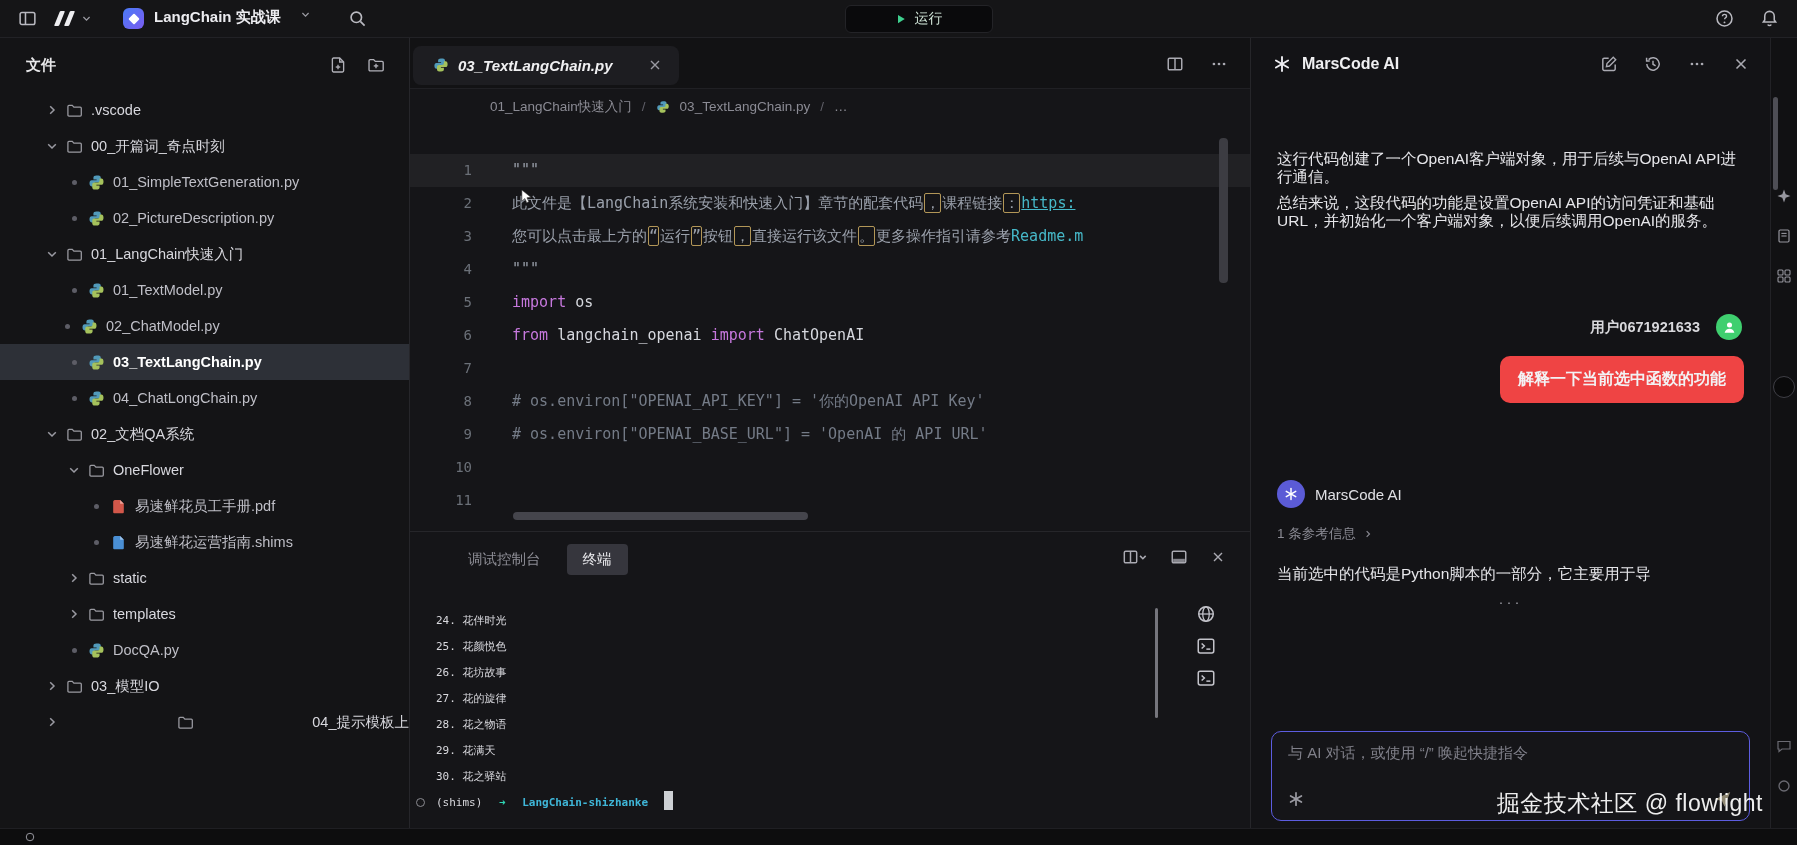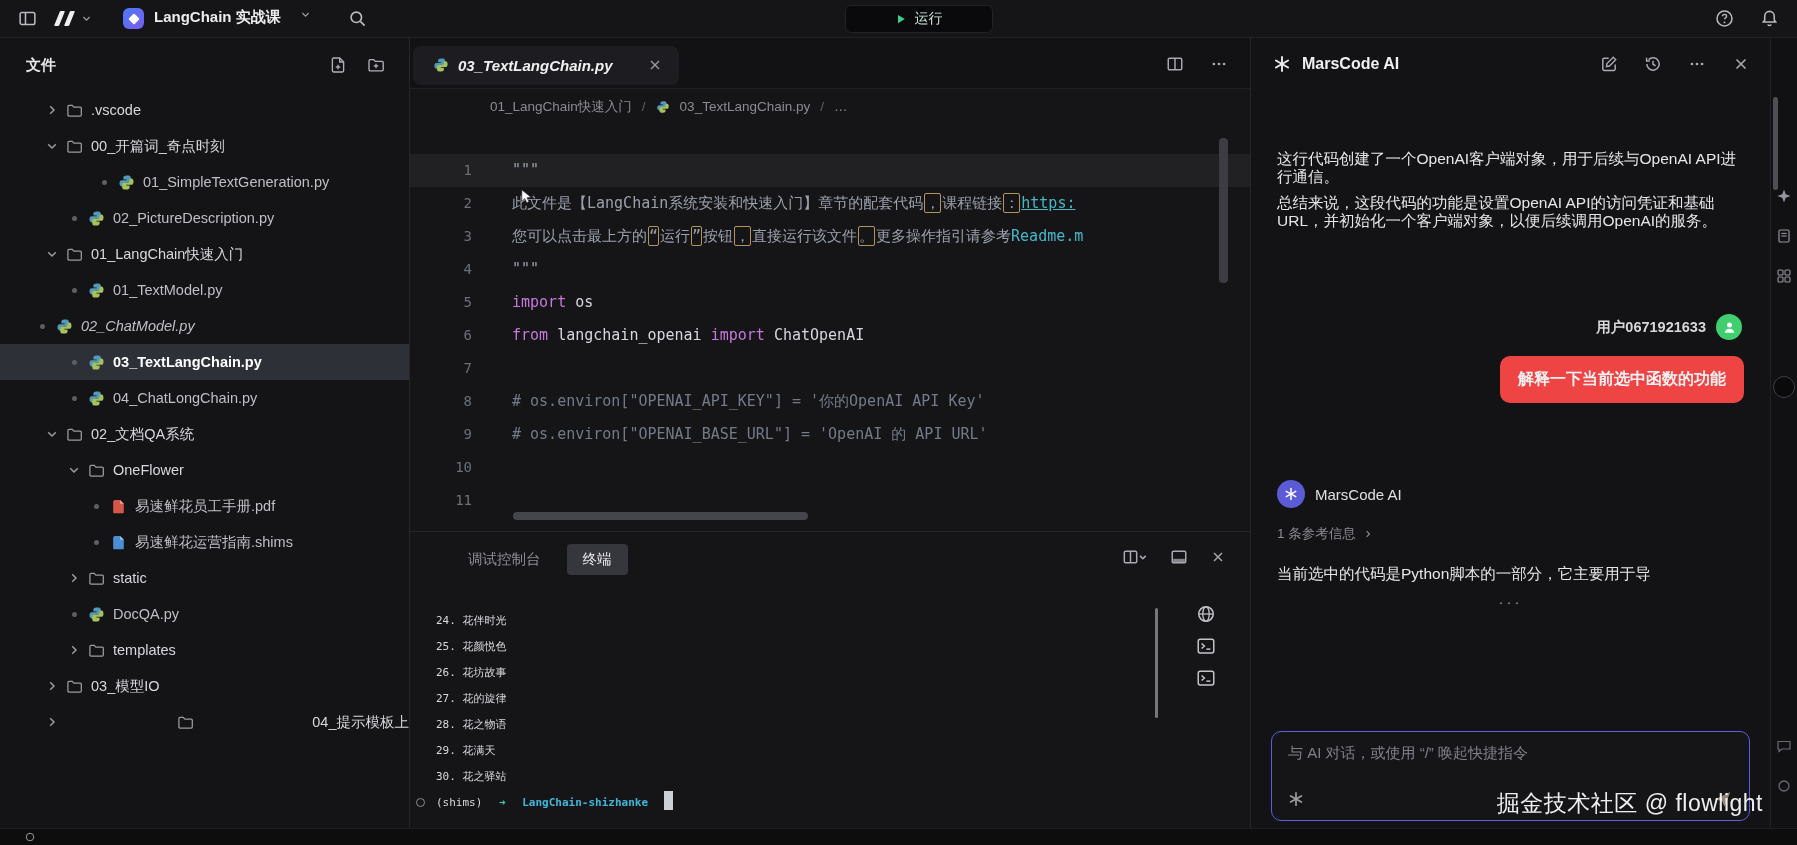"01_SimpleTextGeneration.py" div.tree-row { padding-left: 96px -> 66px }
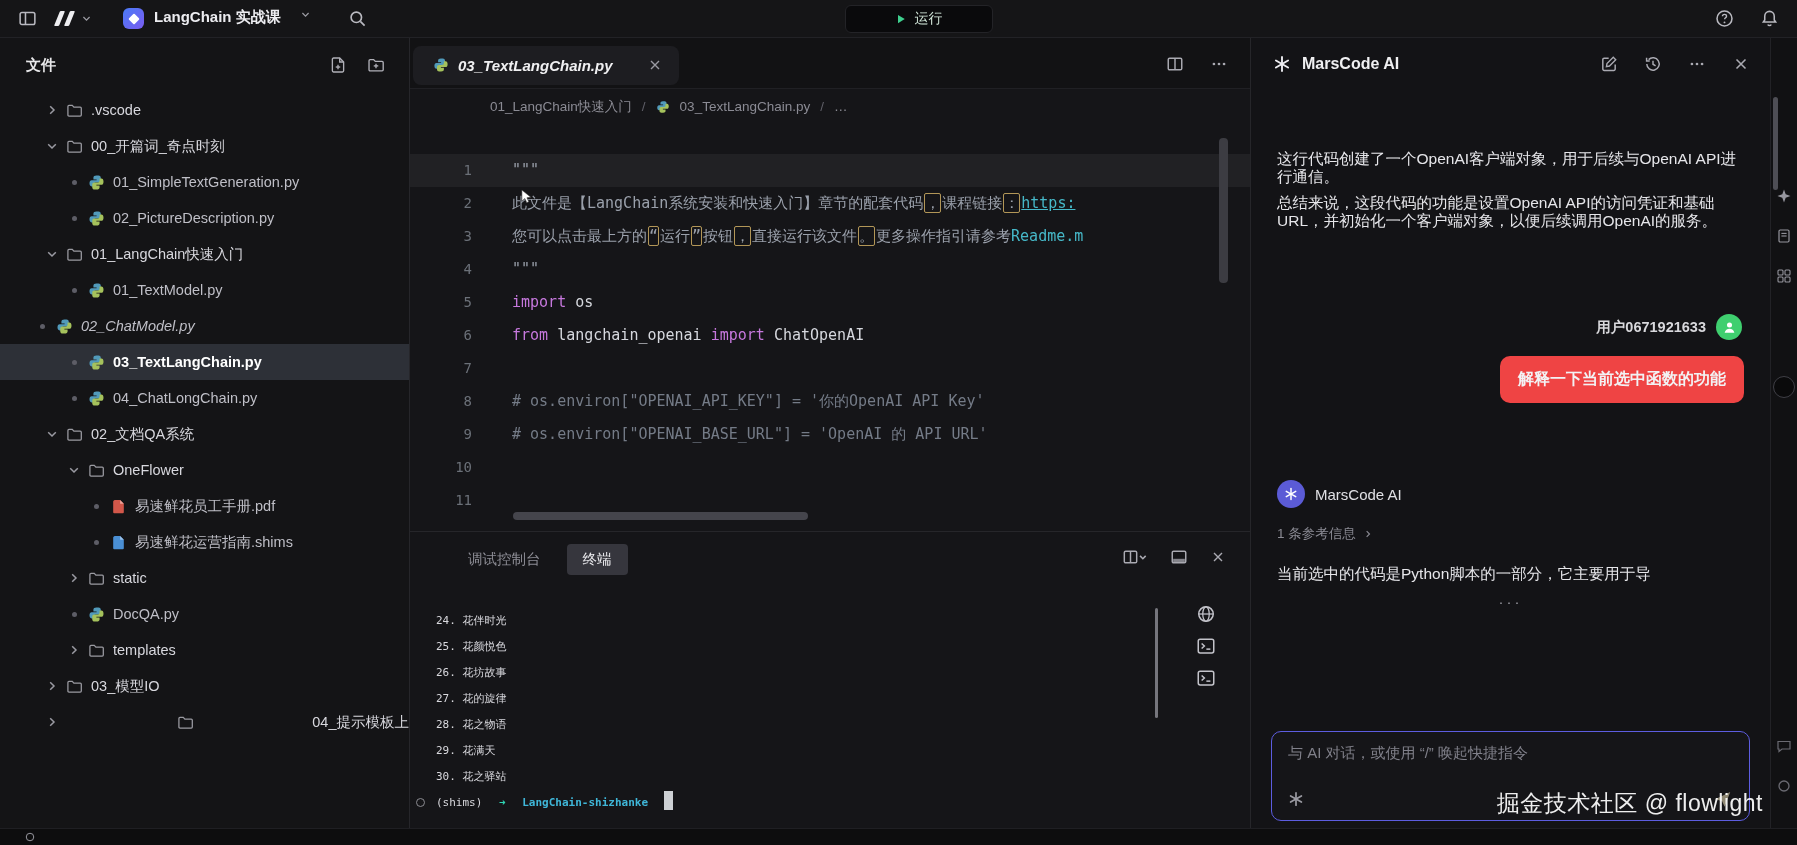"02_ChatModel.py" div.tree-row { font-style: italic -> none; padding-left: 34px -> 59px }
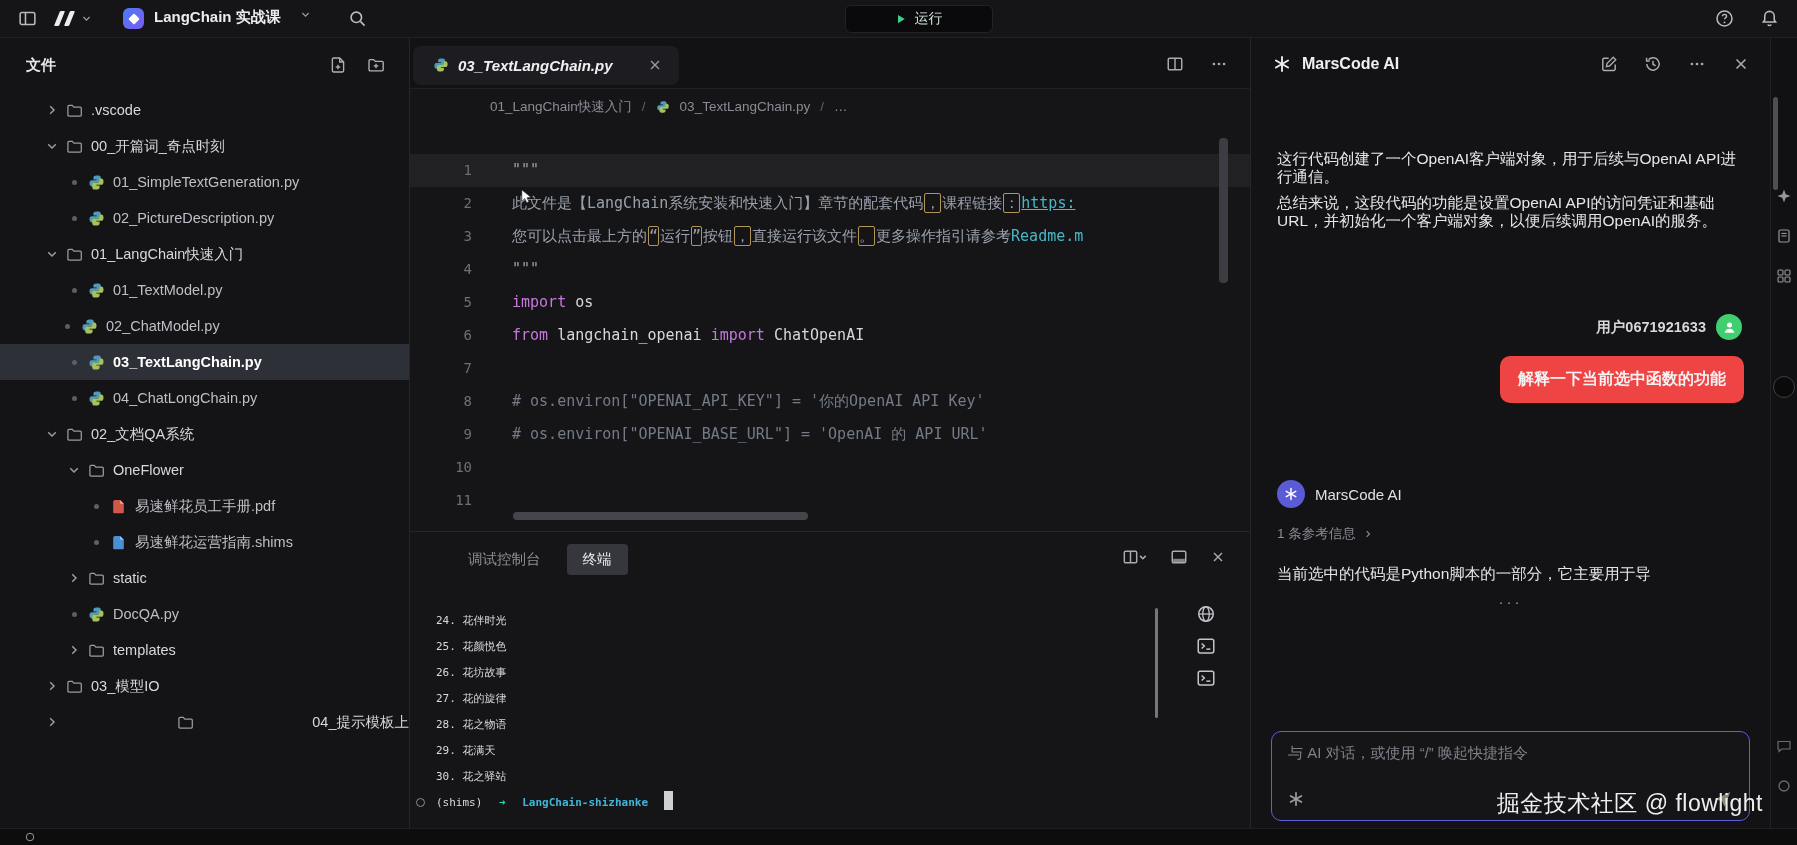"用户0671921633" .user-row { gap: 10px -> 16px }
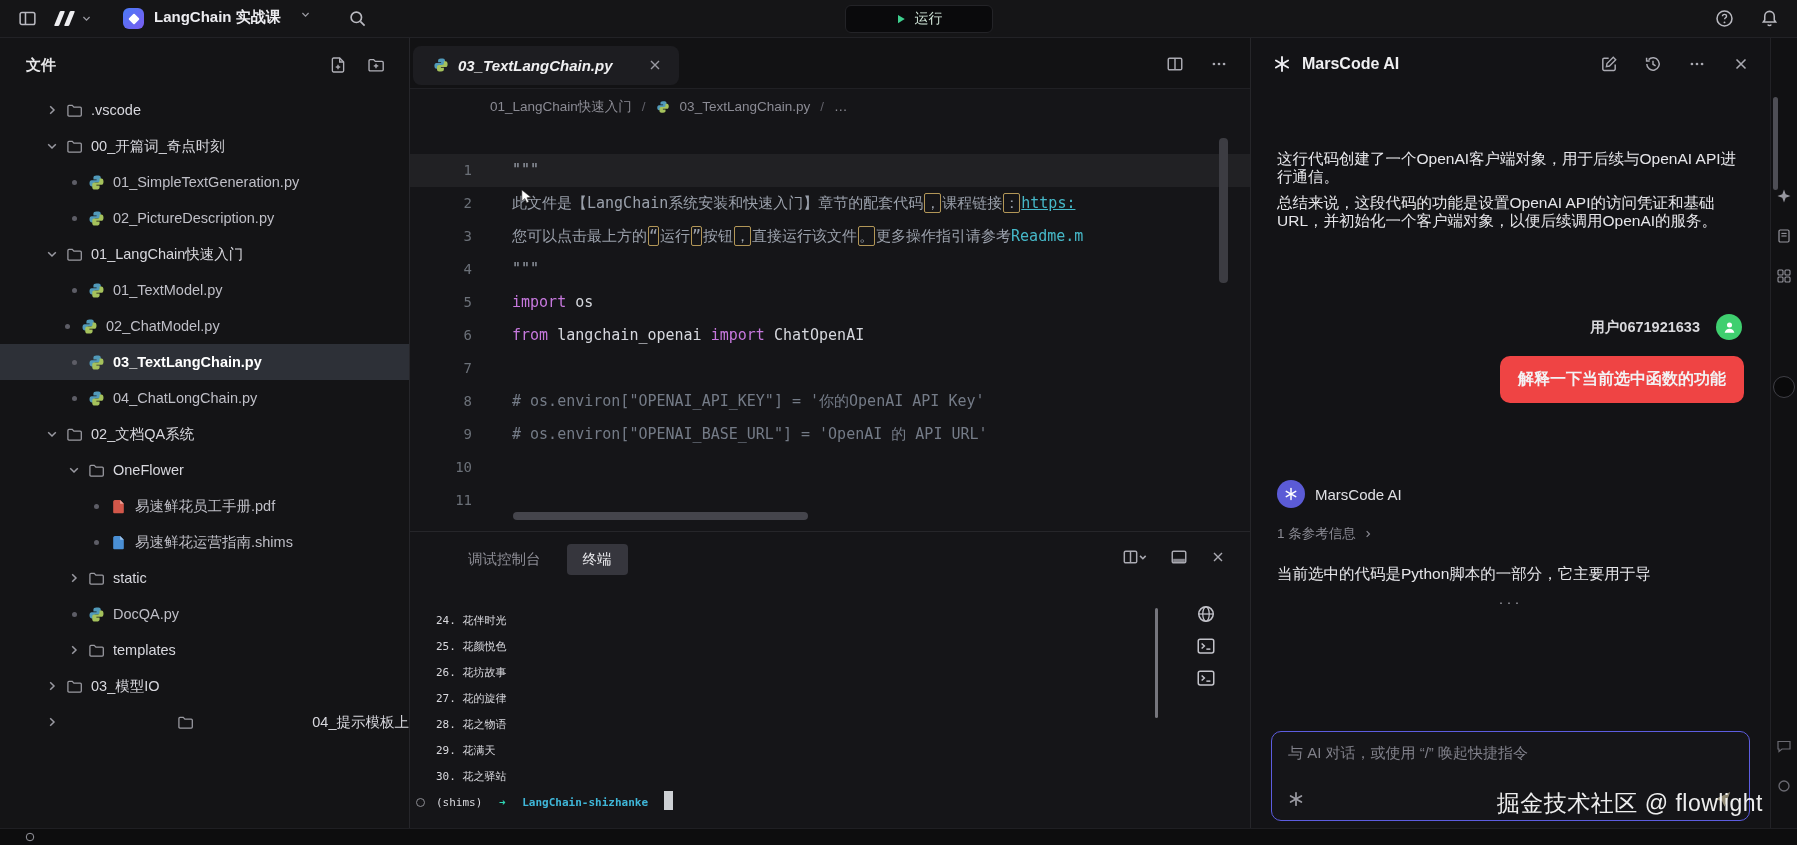"DocQA.py" div.tree-row { order: before "templates" -> after "templates" }
